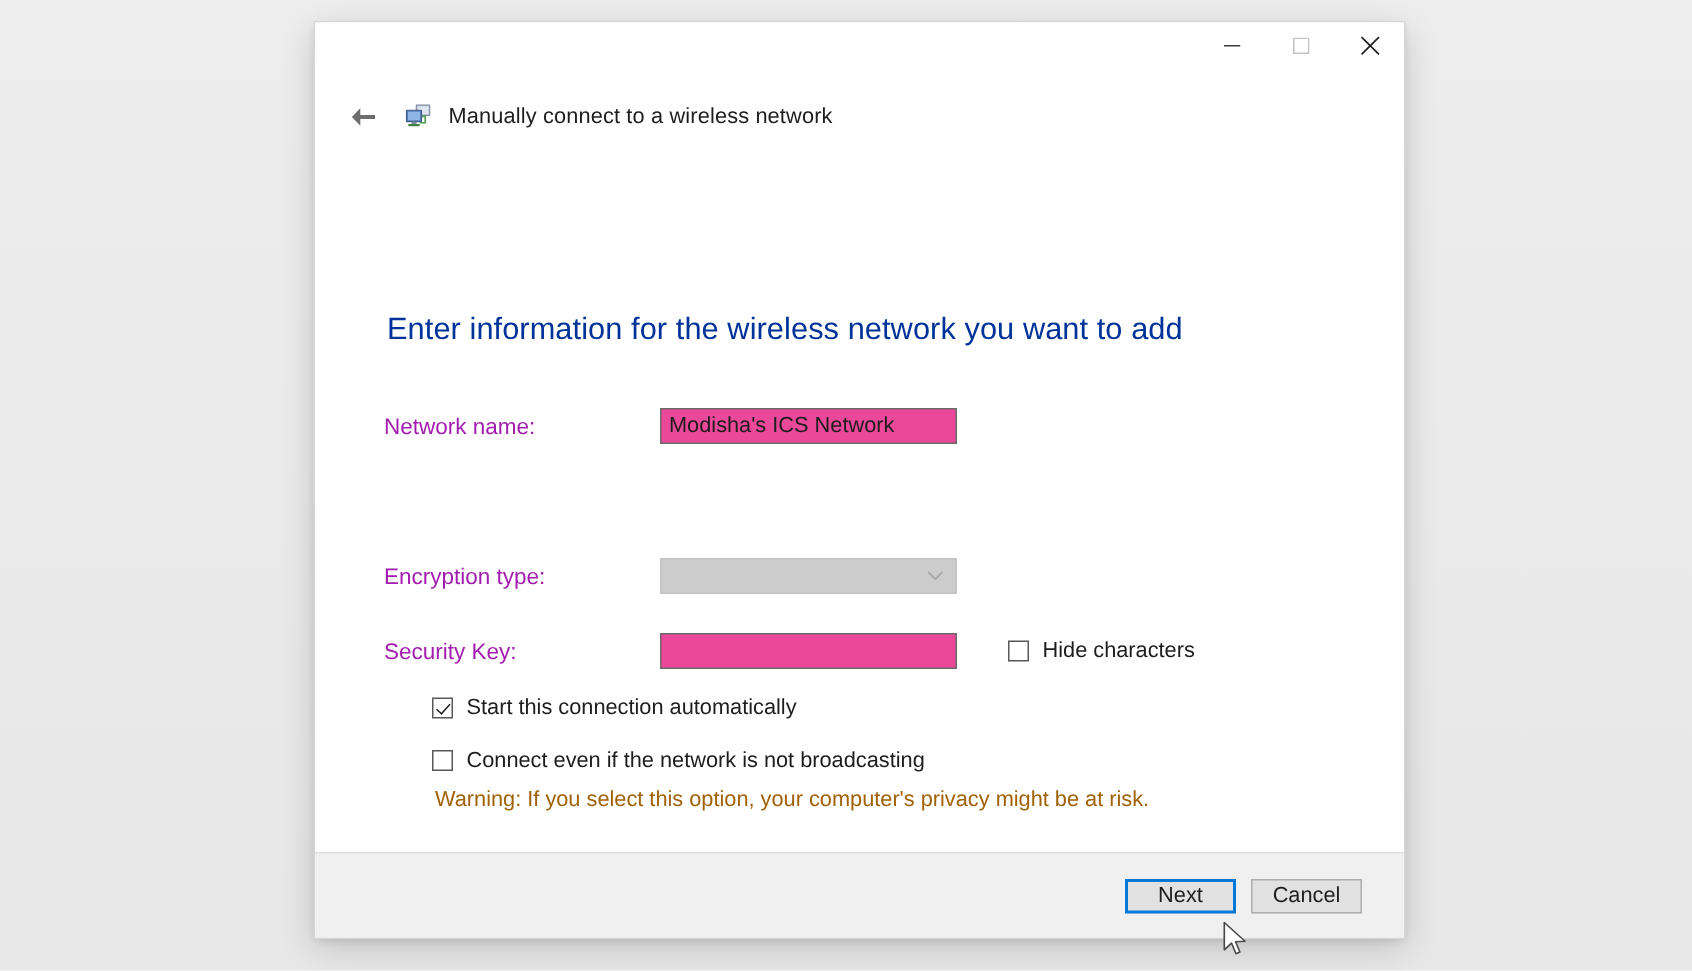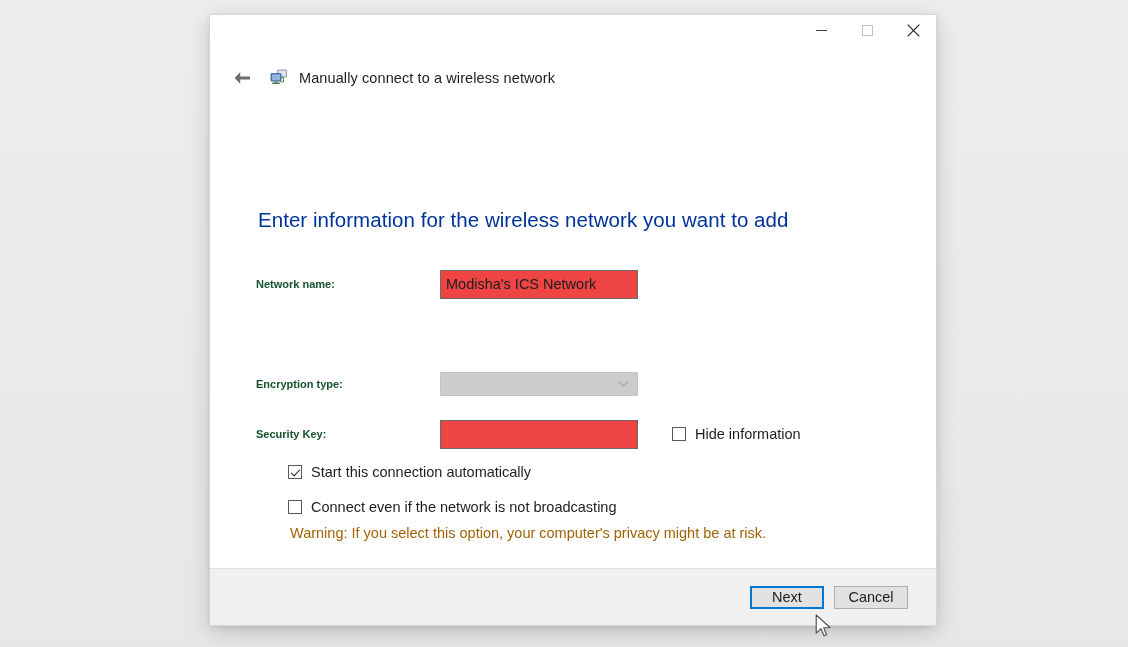"Network name:" .field-label { color: #14532d -> #a21caf; font-size: 11px -> 15px; font-weight: bold -> none }
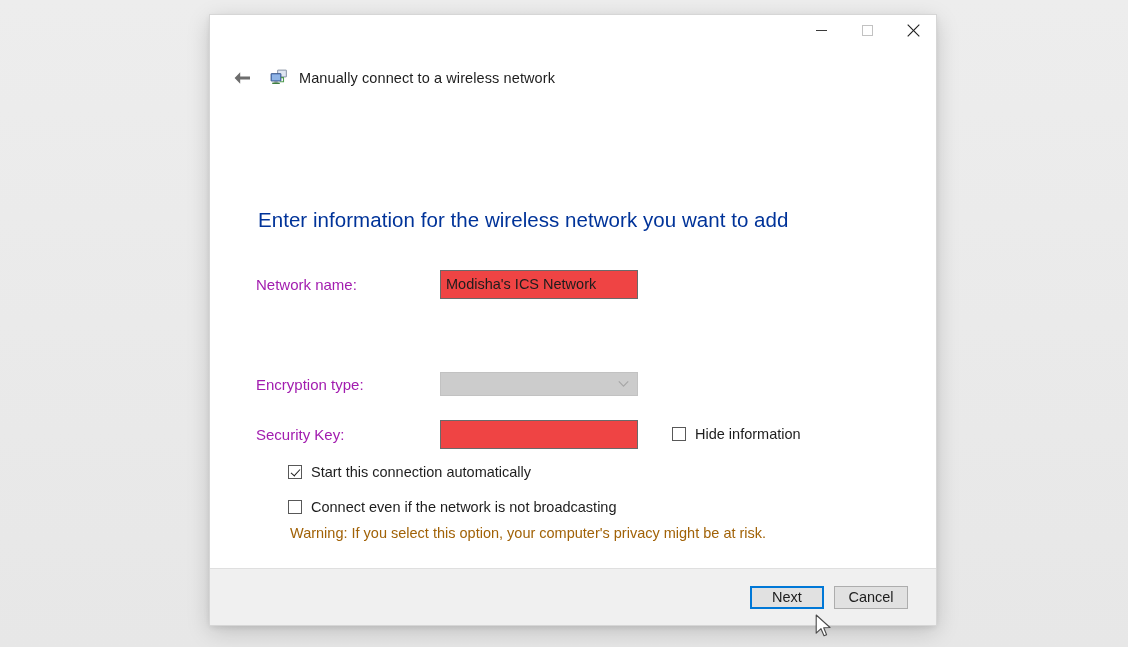"Modisha's ICS Network" .text-input { background: #ef4444 -> #ec4899; height: 29px -> 24px }
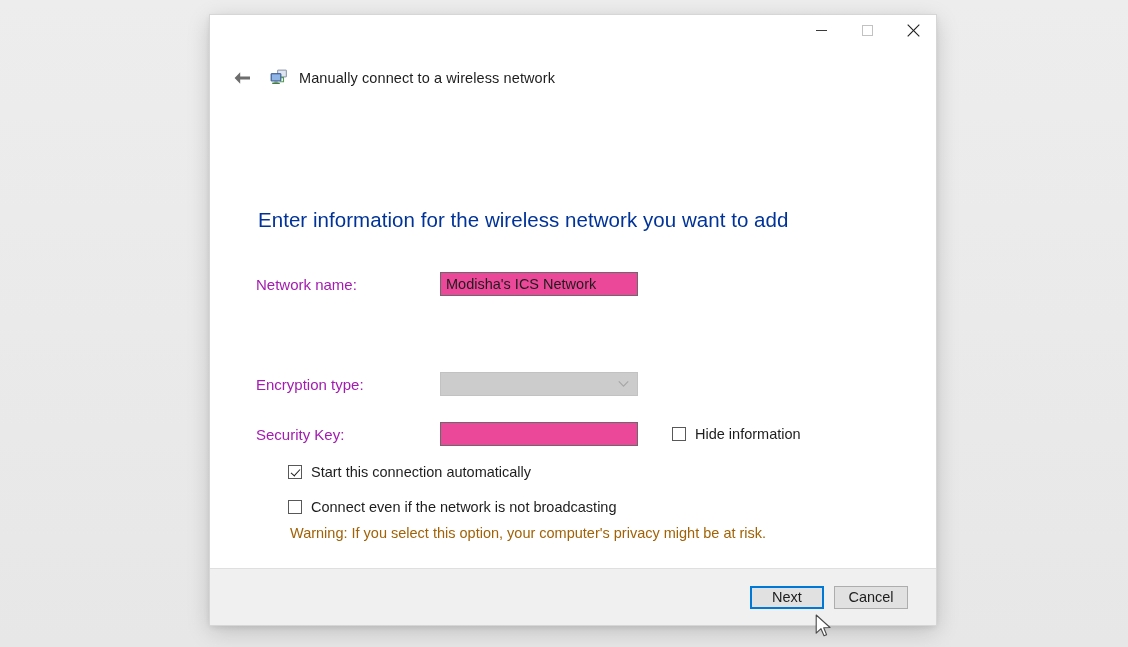"Hide information" span.cb-label { text: information -> characters }
